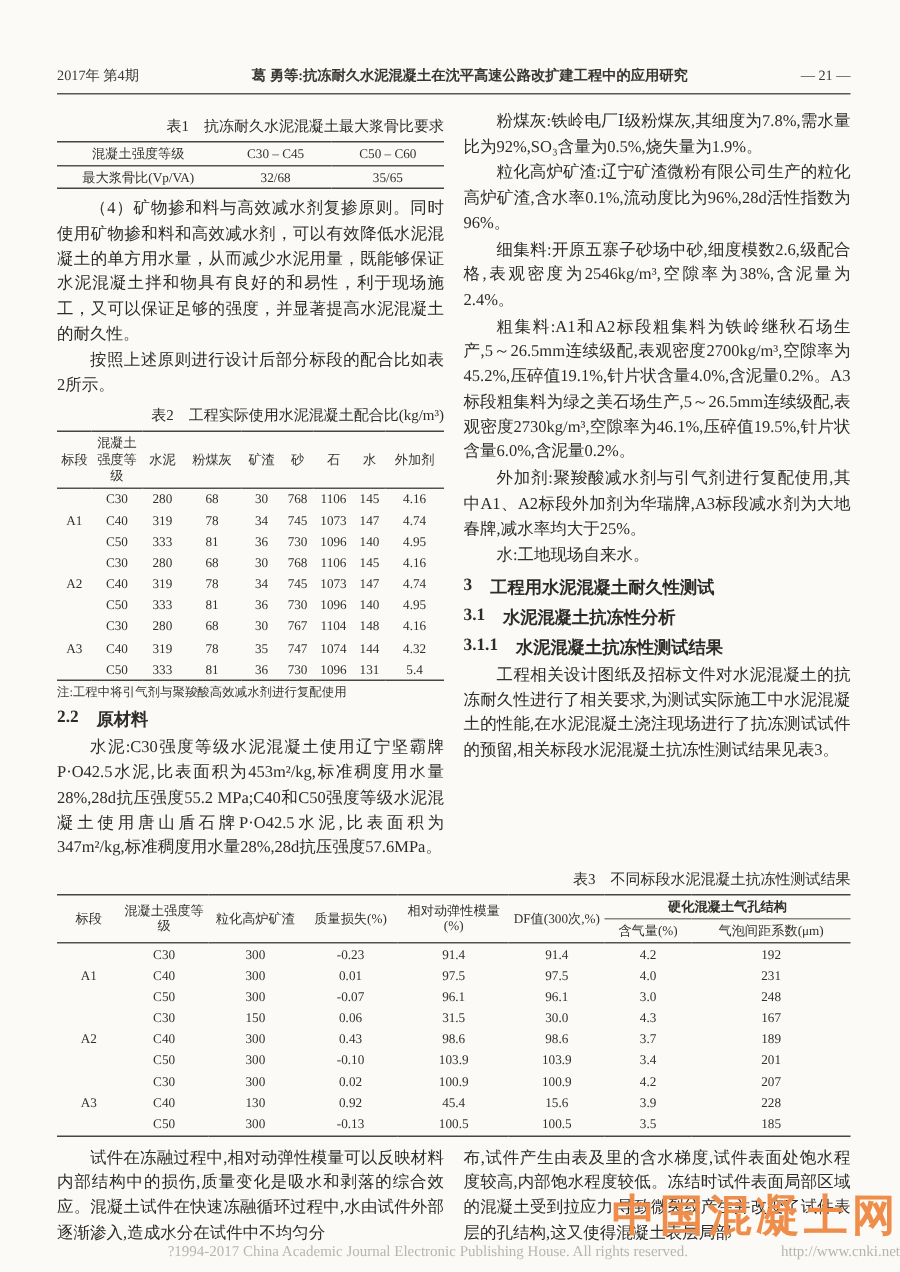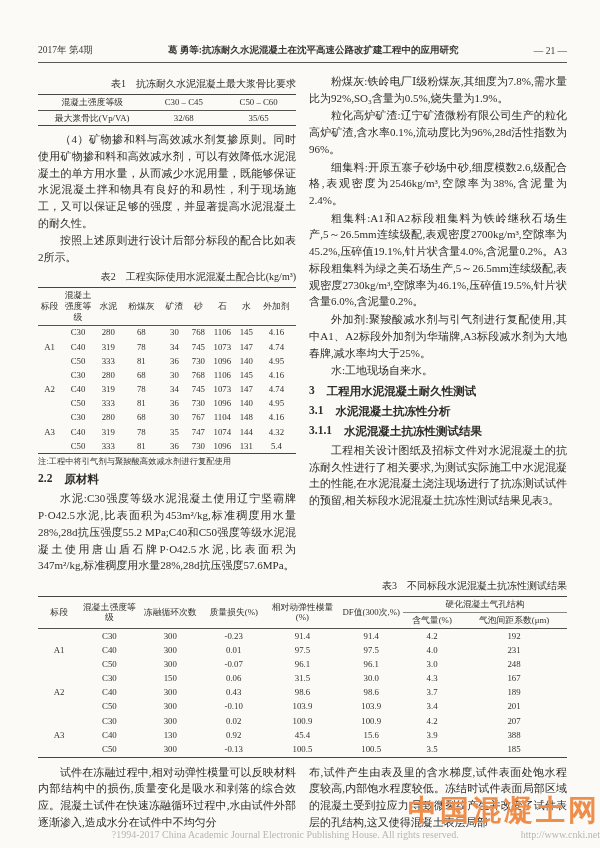"硬化混凝土气孔结构" table.sci .group-h { font-weight: none -> bold }
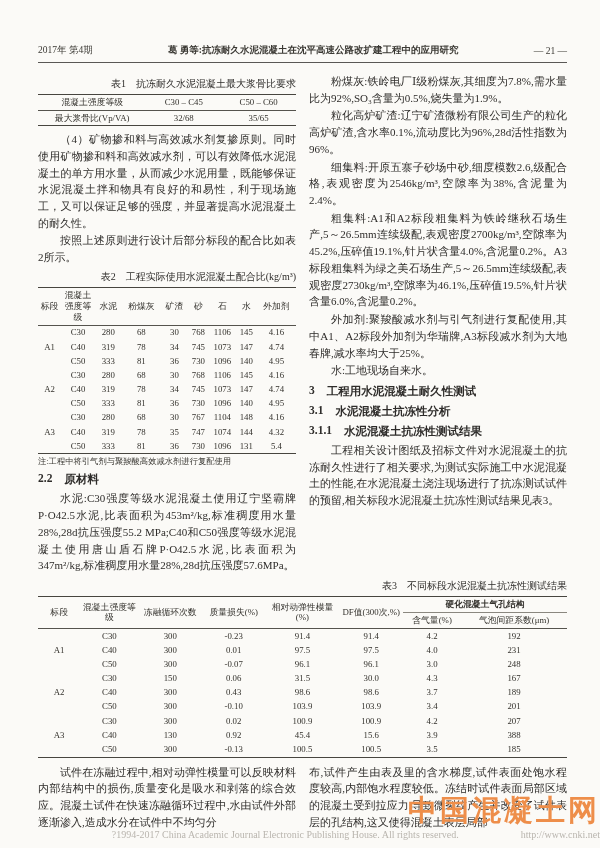"冻融循环次数" th { text: 冻融循环次数 -> 粒化高炉矿渣 }
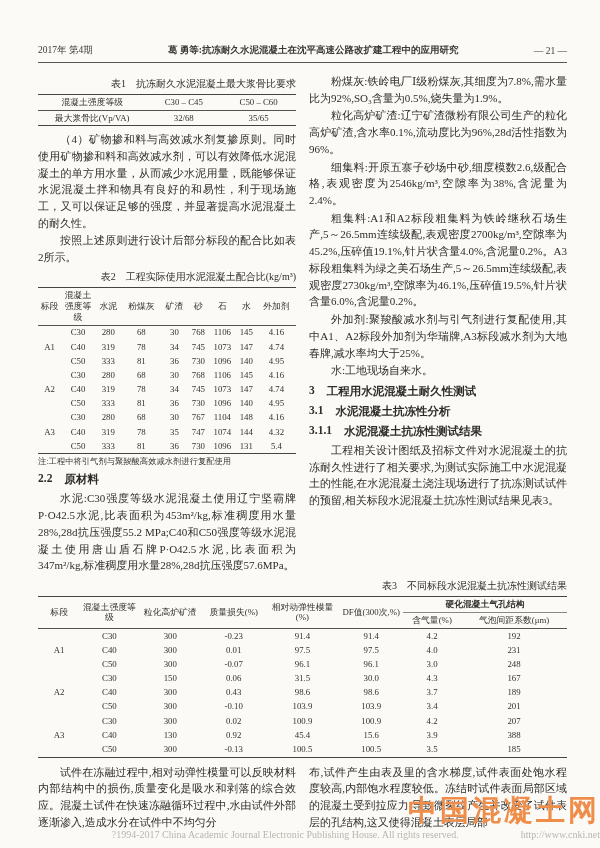"388" td { text: 388 -> 228 }
